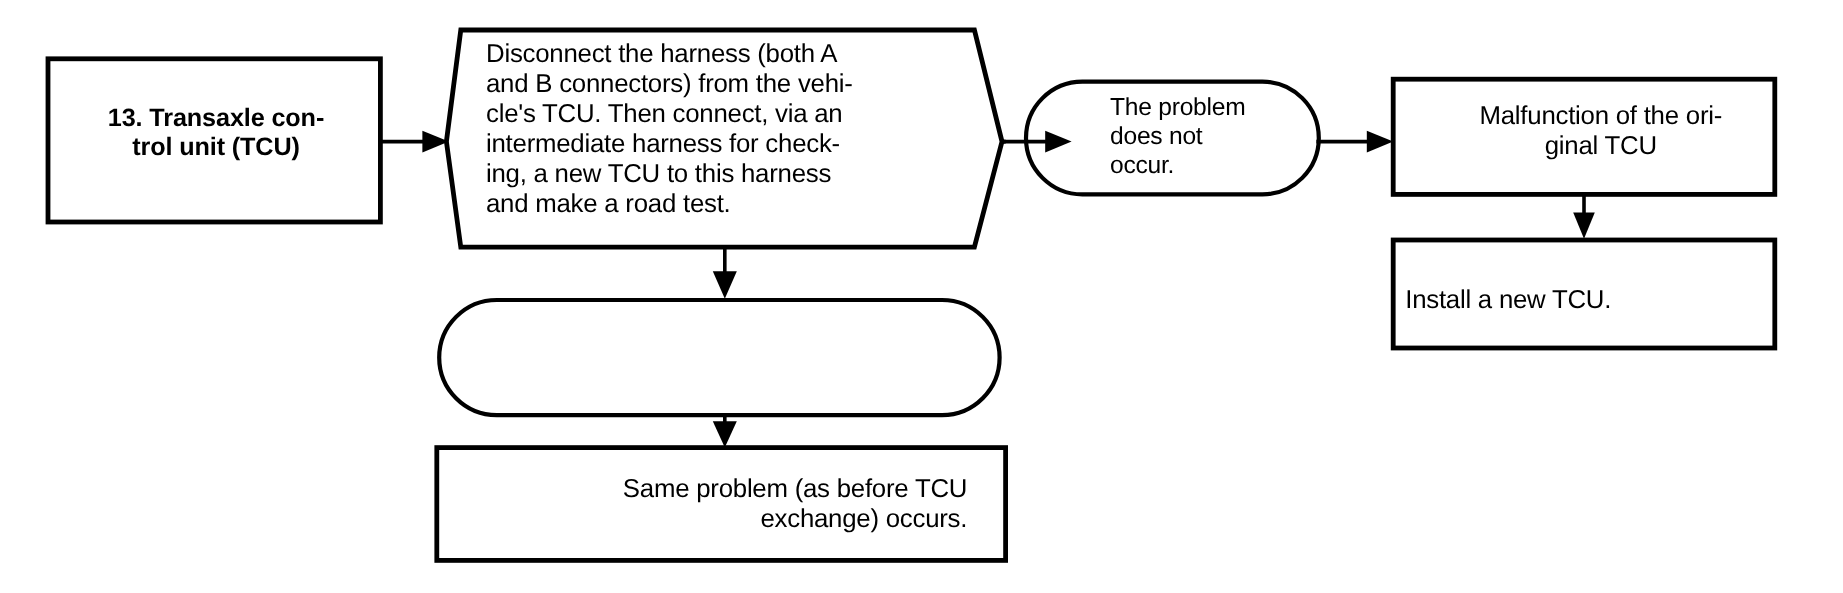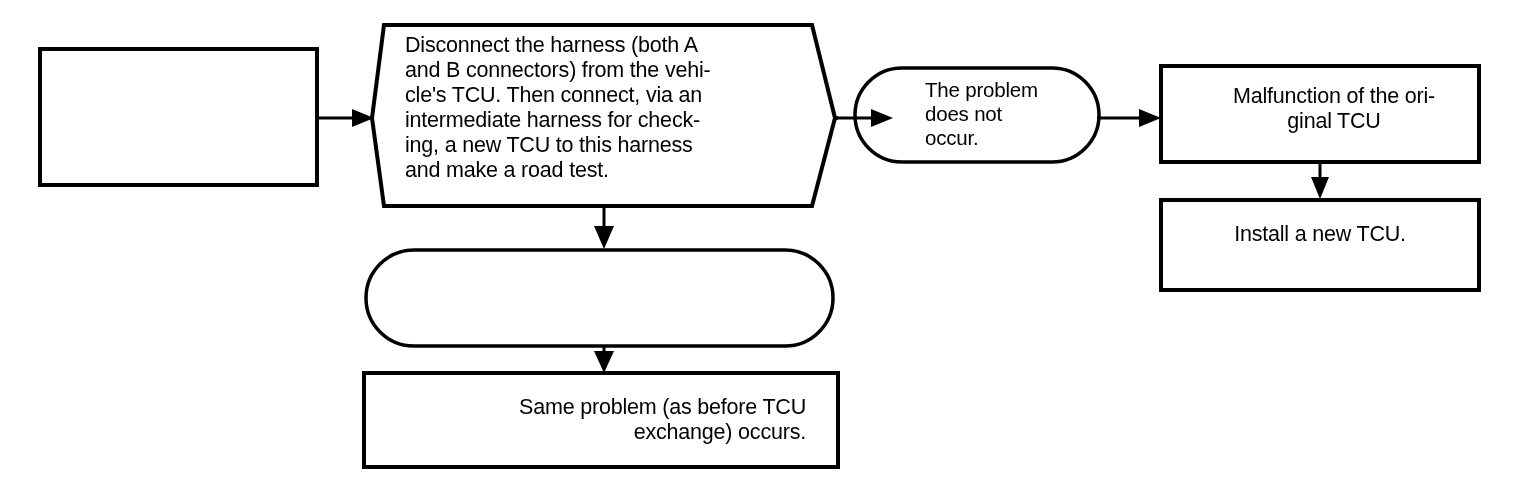"13. Transaxle con-" div.node-text { html: none -> <div>13. Transaxle con- trol unit (TCU)</div> }
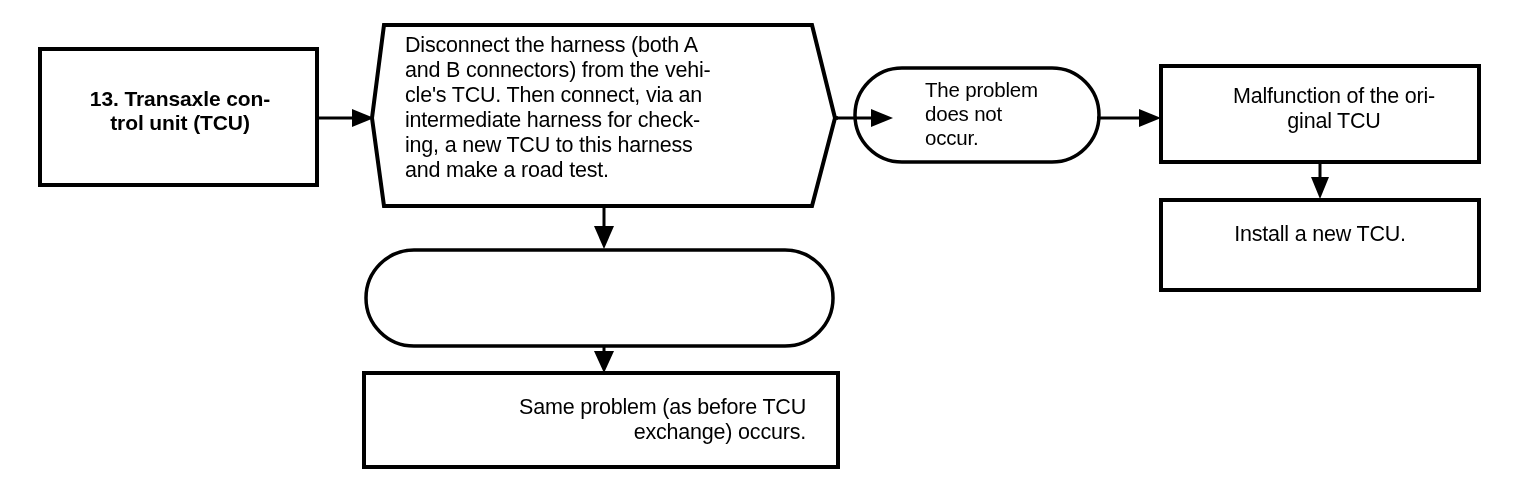"Install a new TCU." div.node-text { text-align: center -> none; top: 222px -> 238px }
